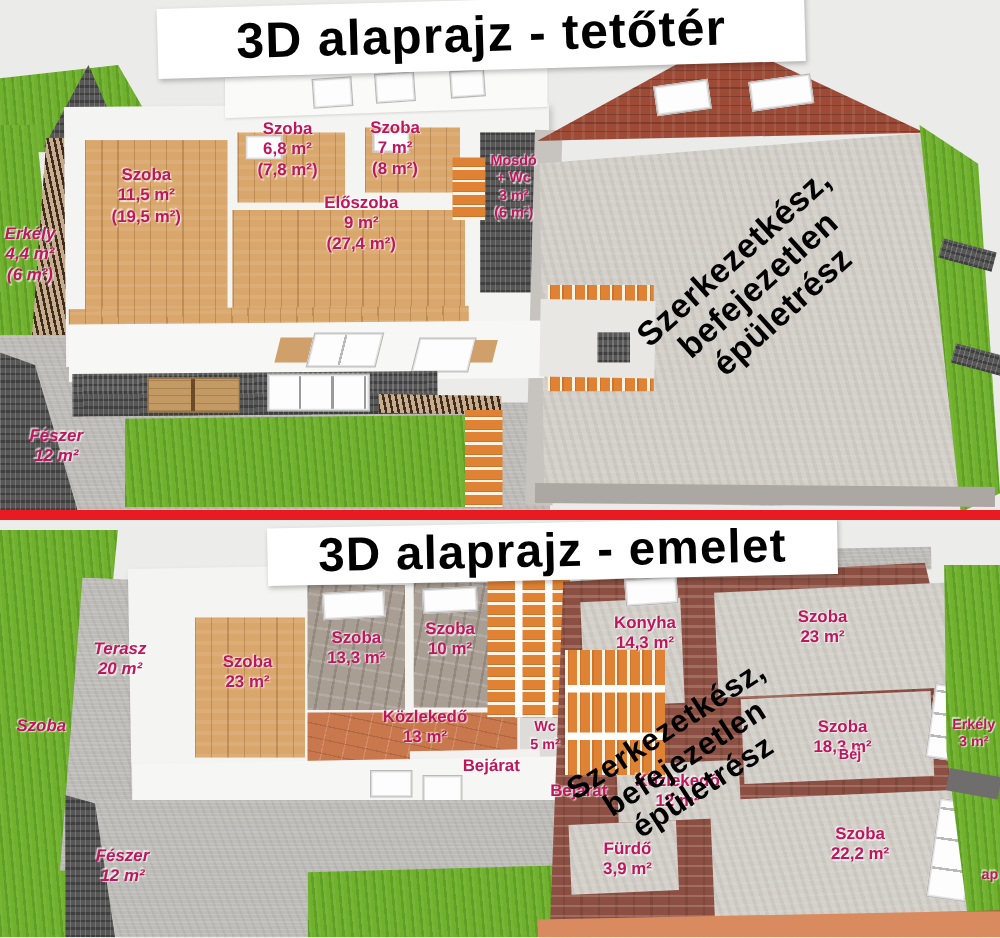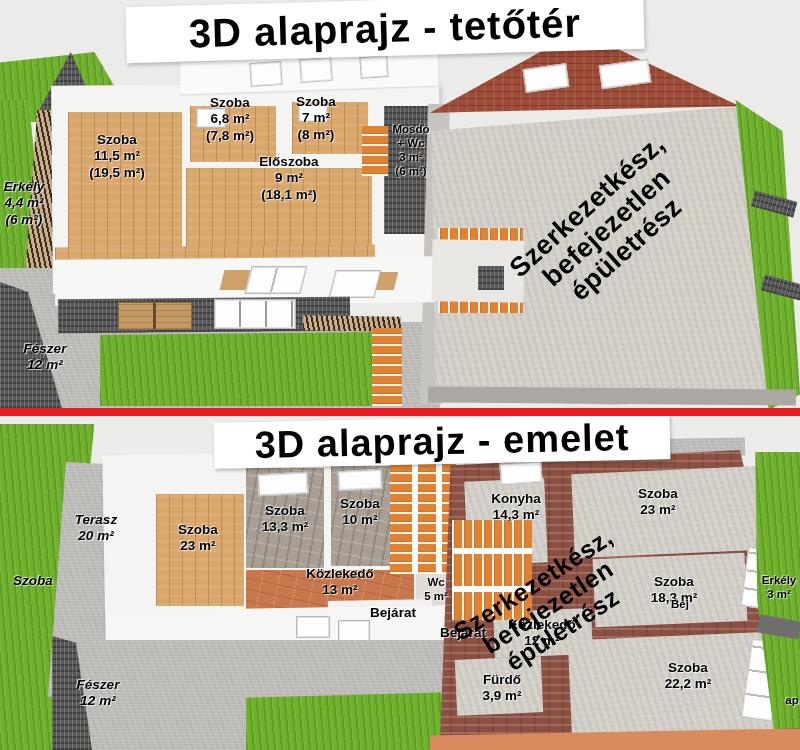"Szoba" .lbl { color: #000000 -> #be185d }
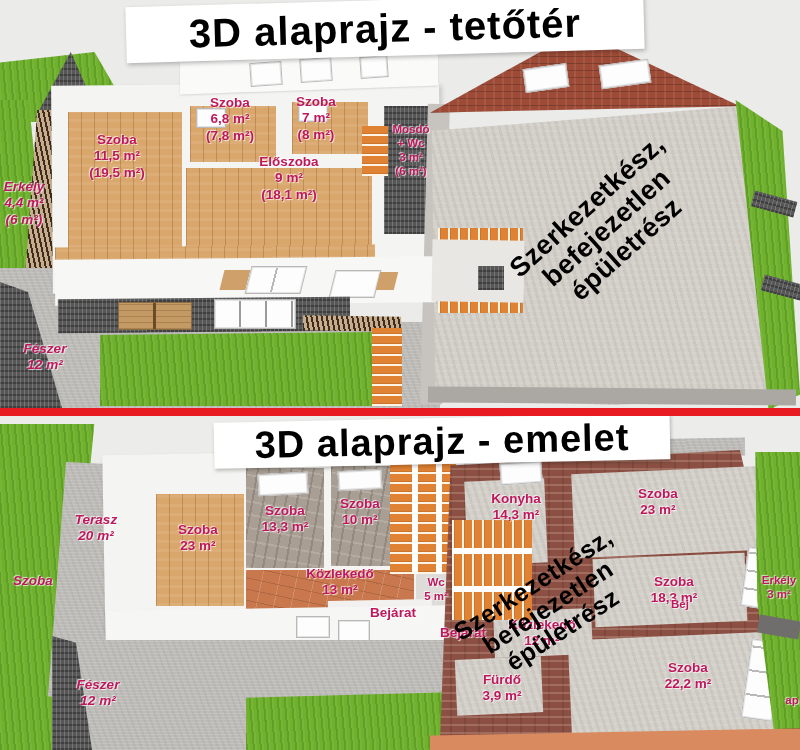"Előszoba" div.lbl { text: 18,1 -> 27,4 }
